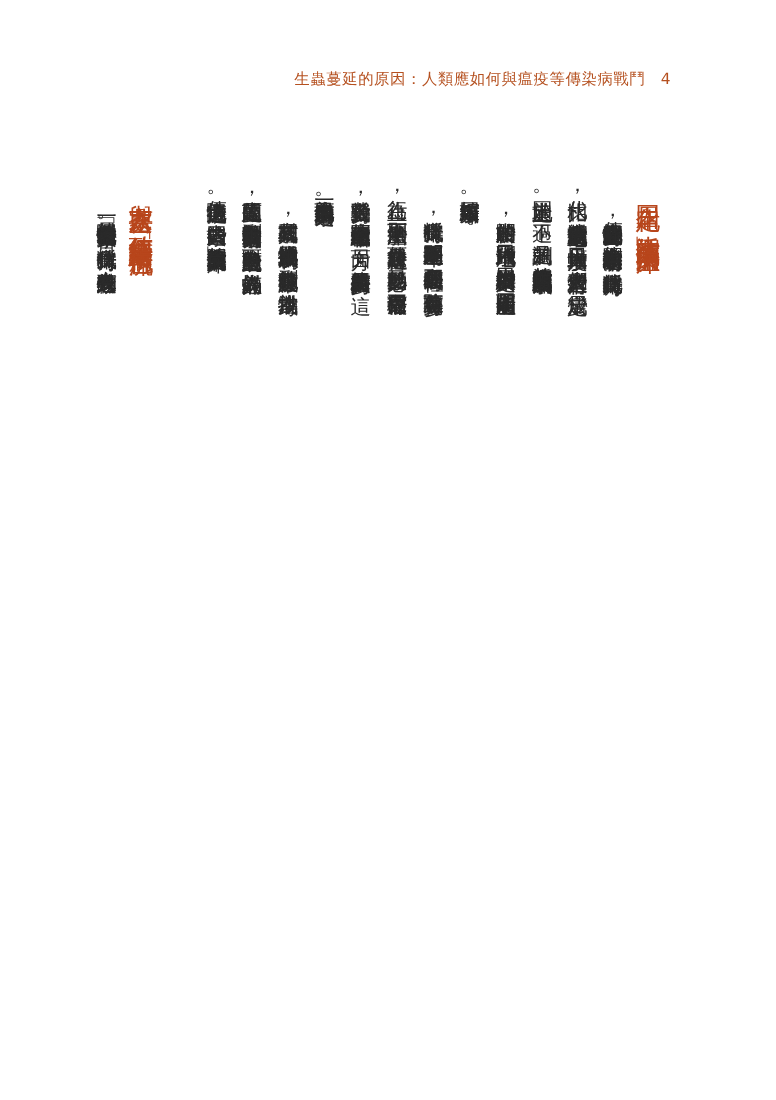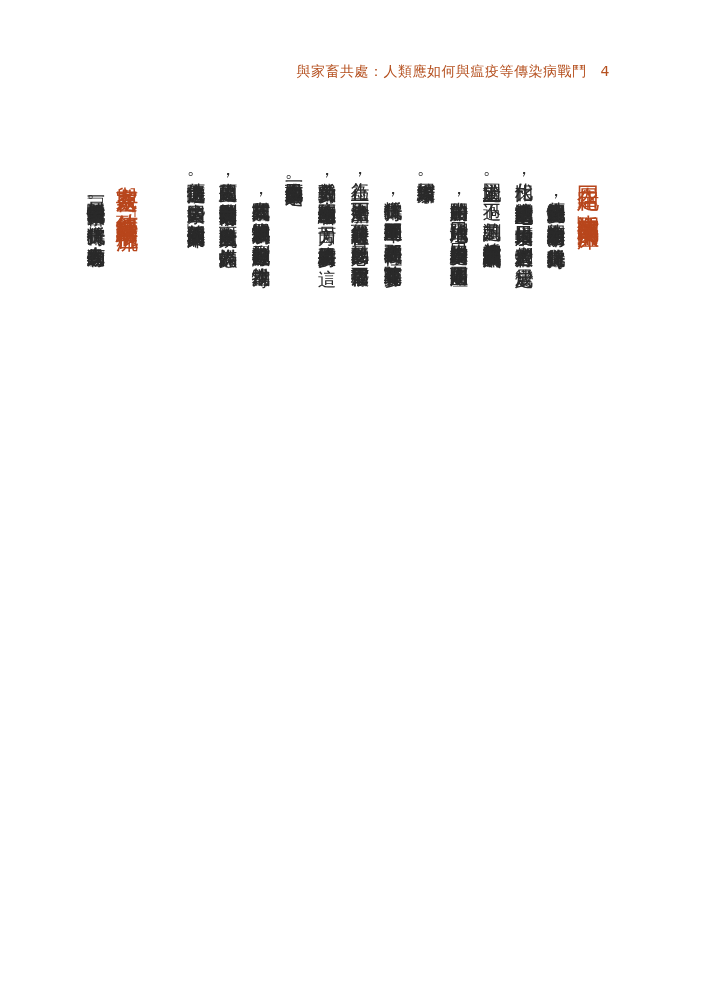"與家畜共處：人類應如何與瘟疫等傳染病戰鬥" span { text: 與家畜共處 -> 生蟲蔓延的原因 }
